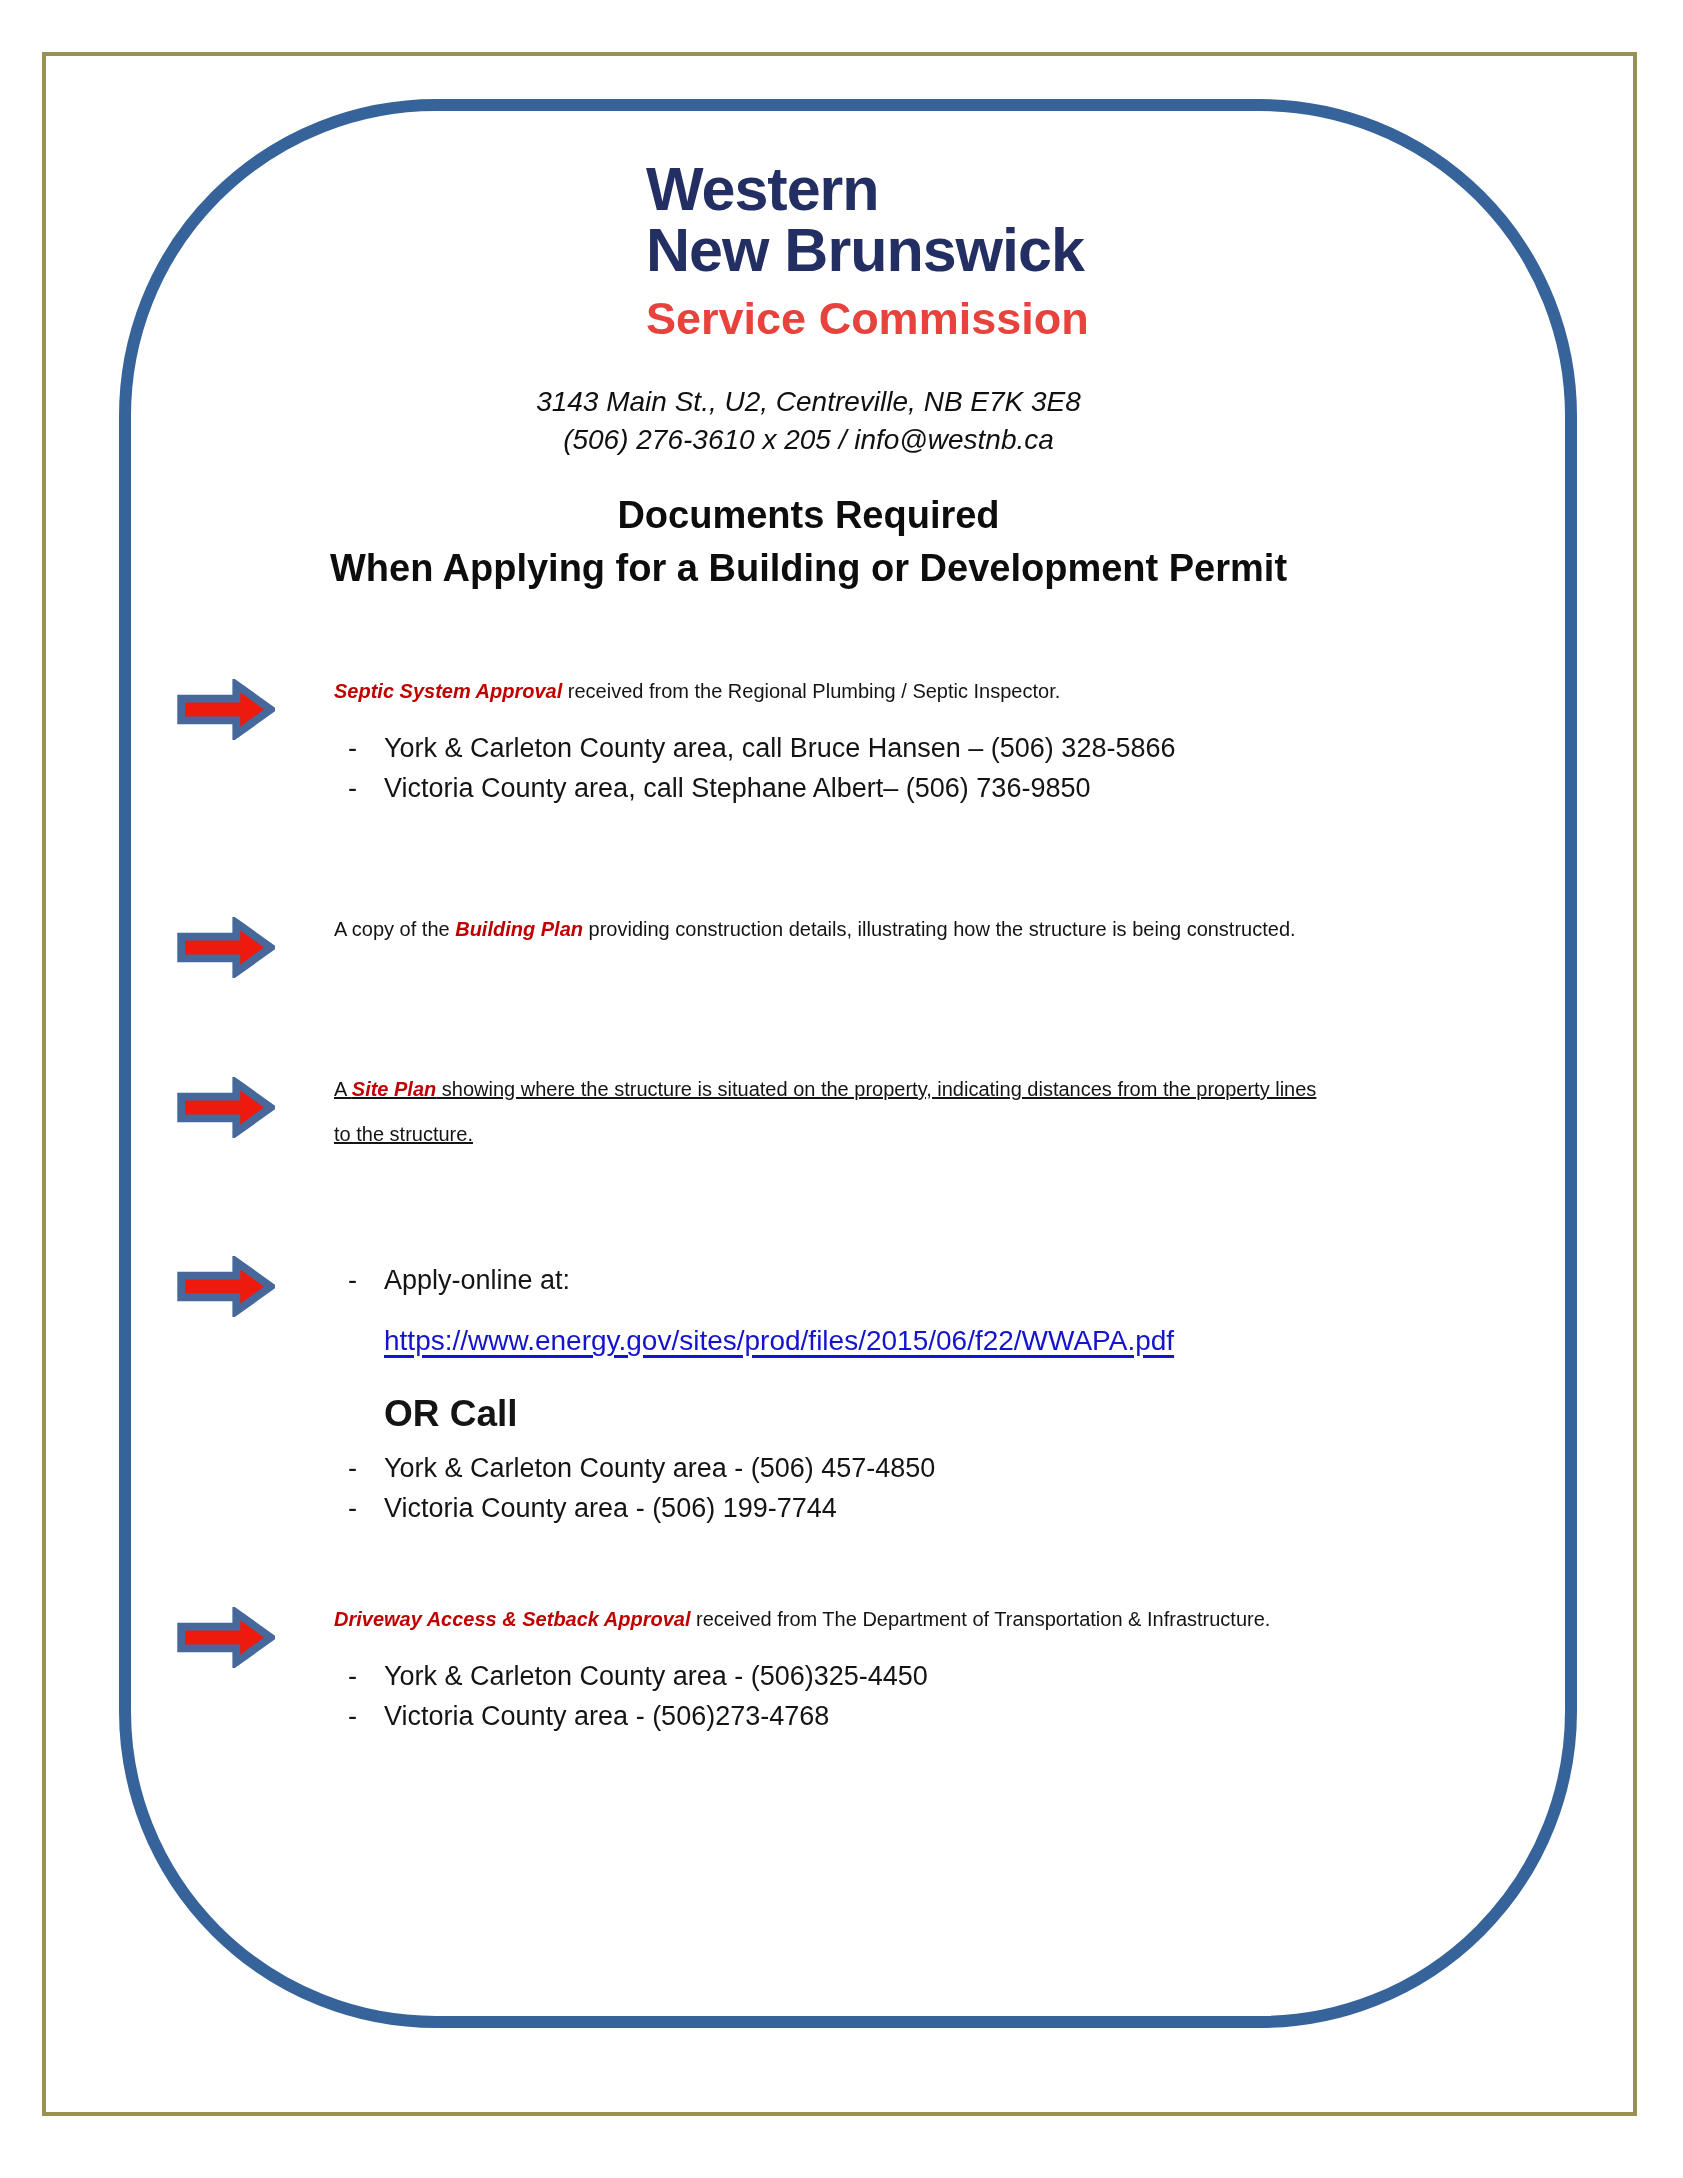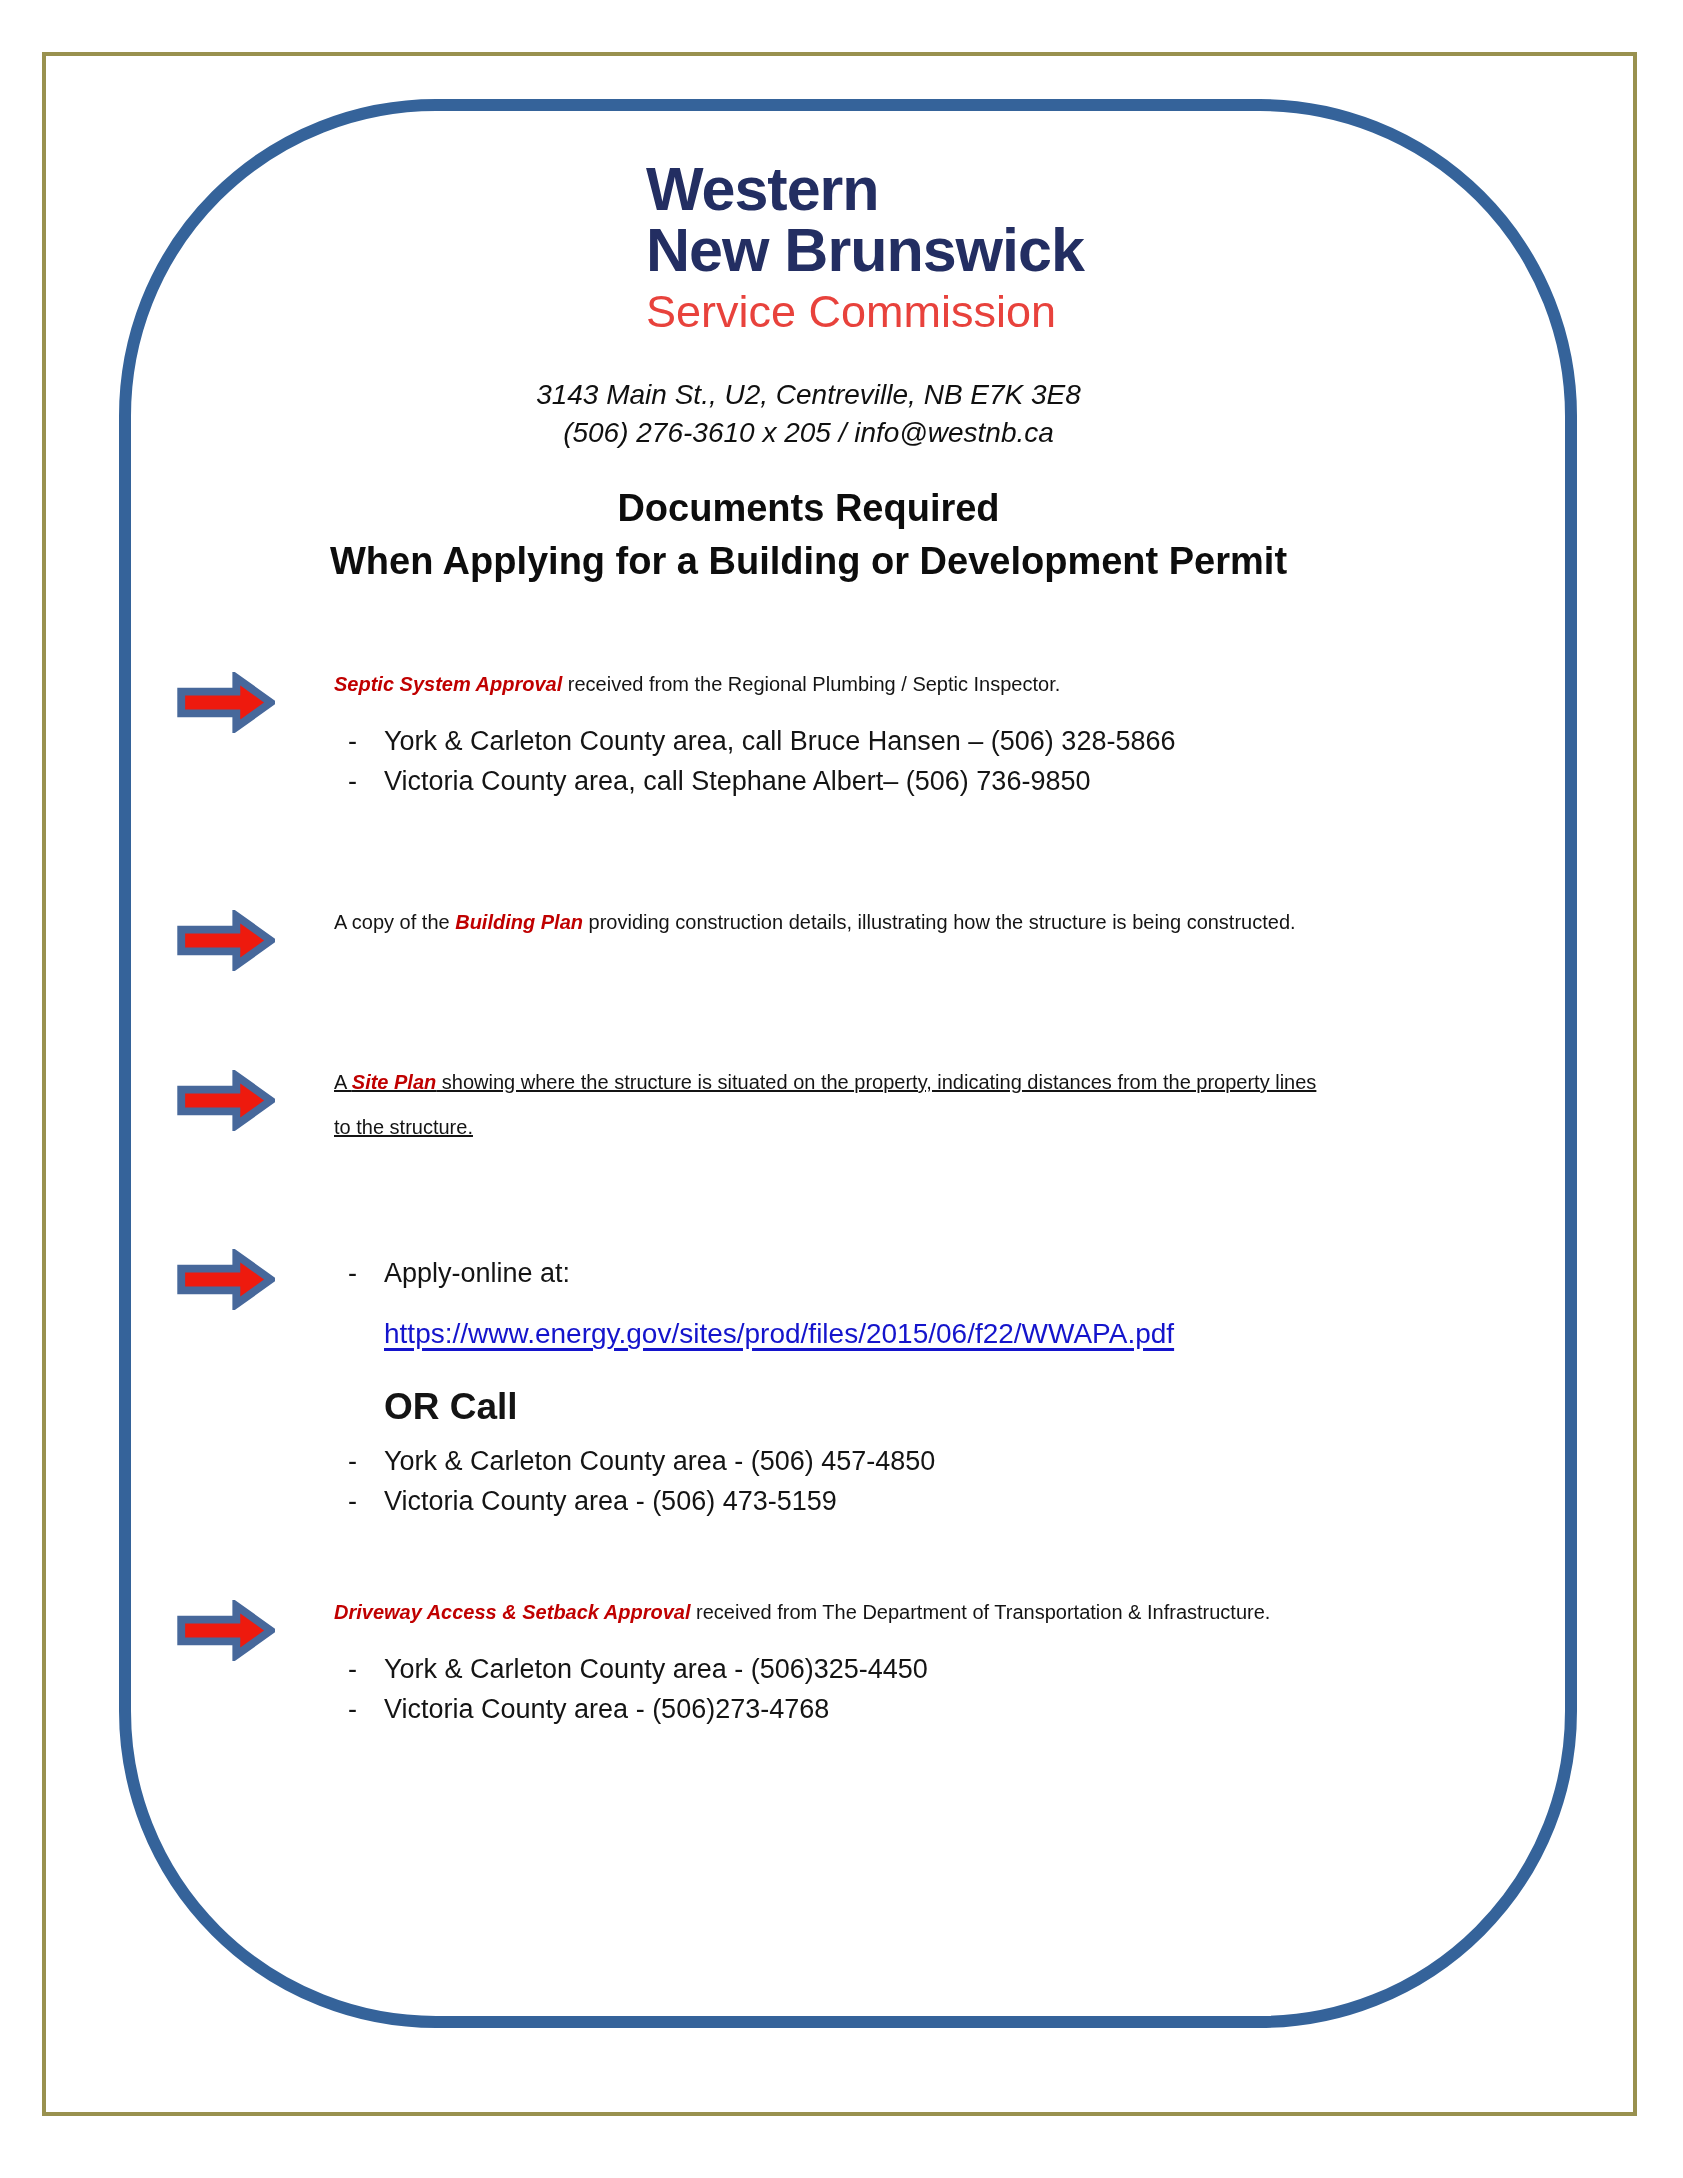"Service Commission" .logo-sub { font-weight: 400 -> 700; margin-top: 2px -> 9px }
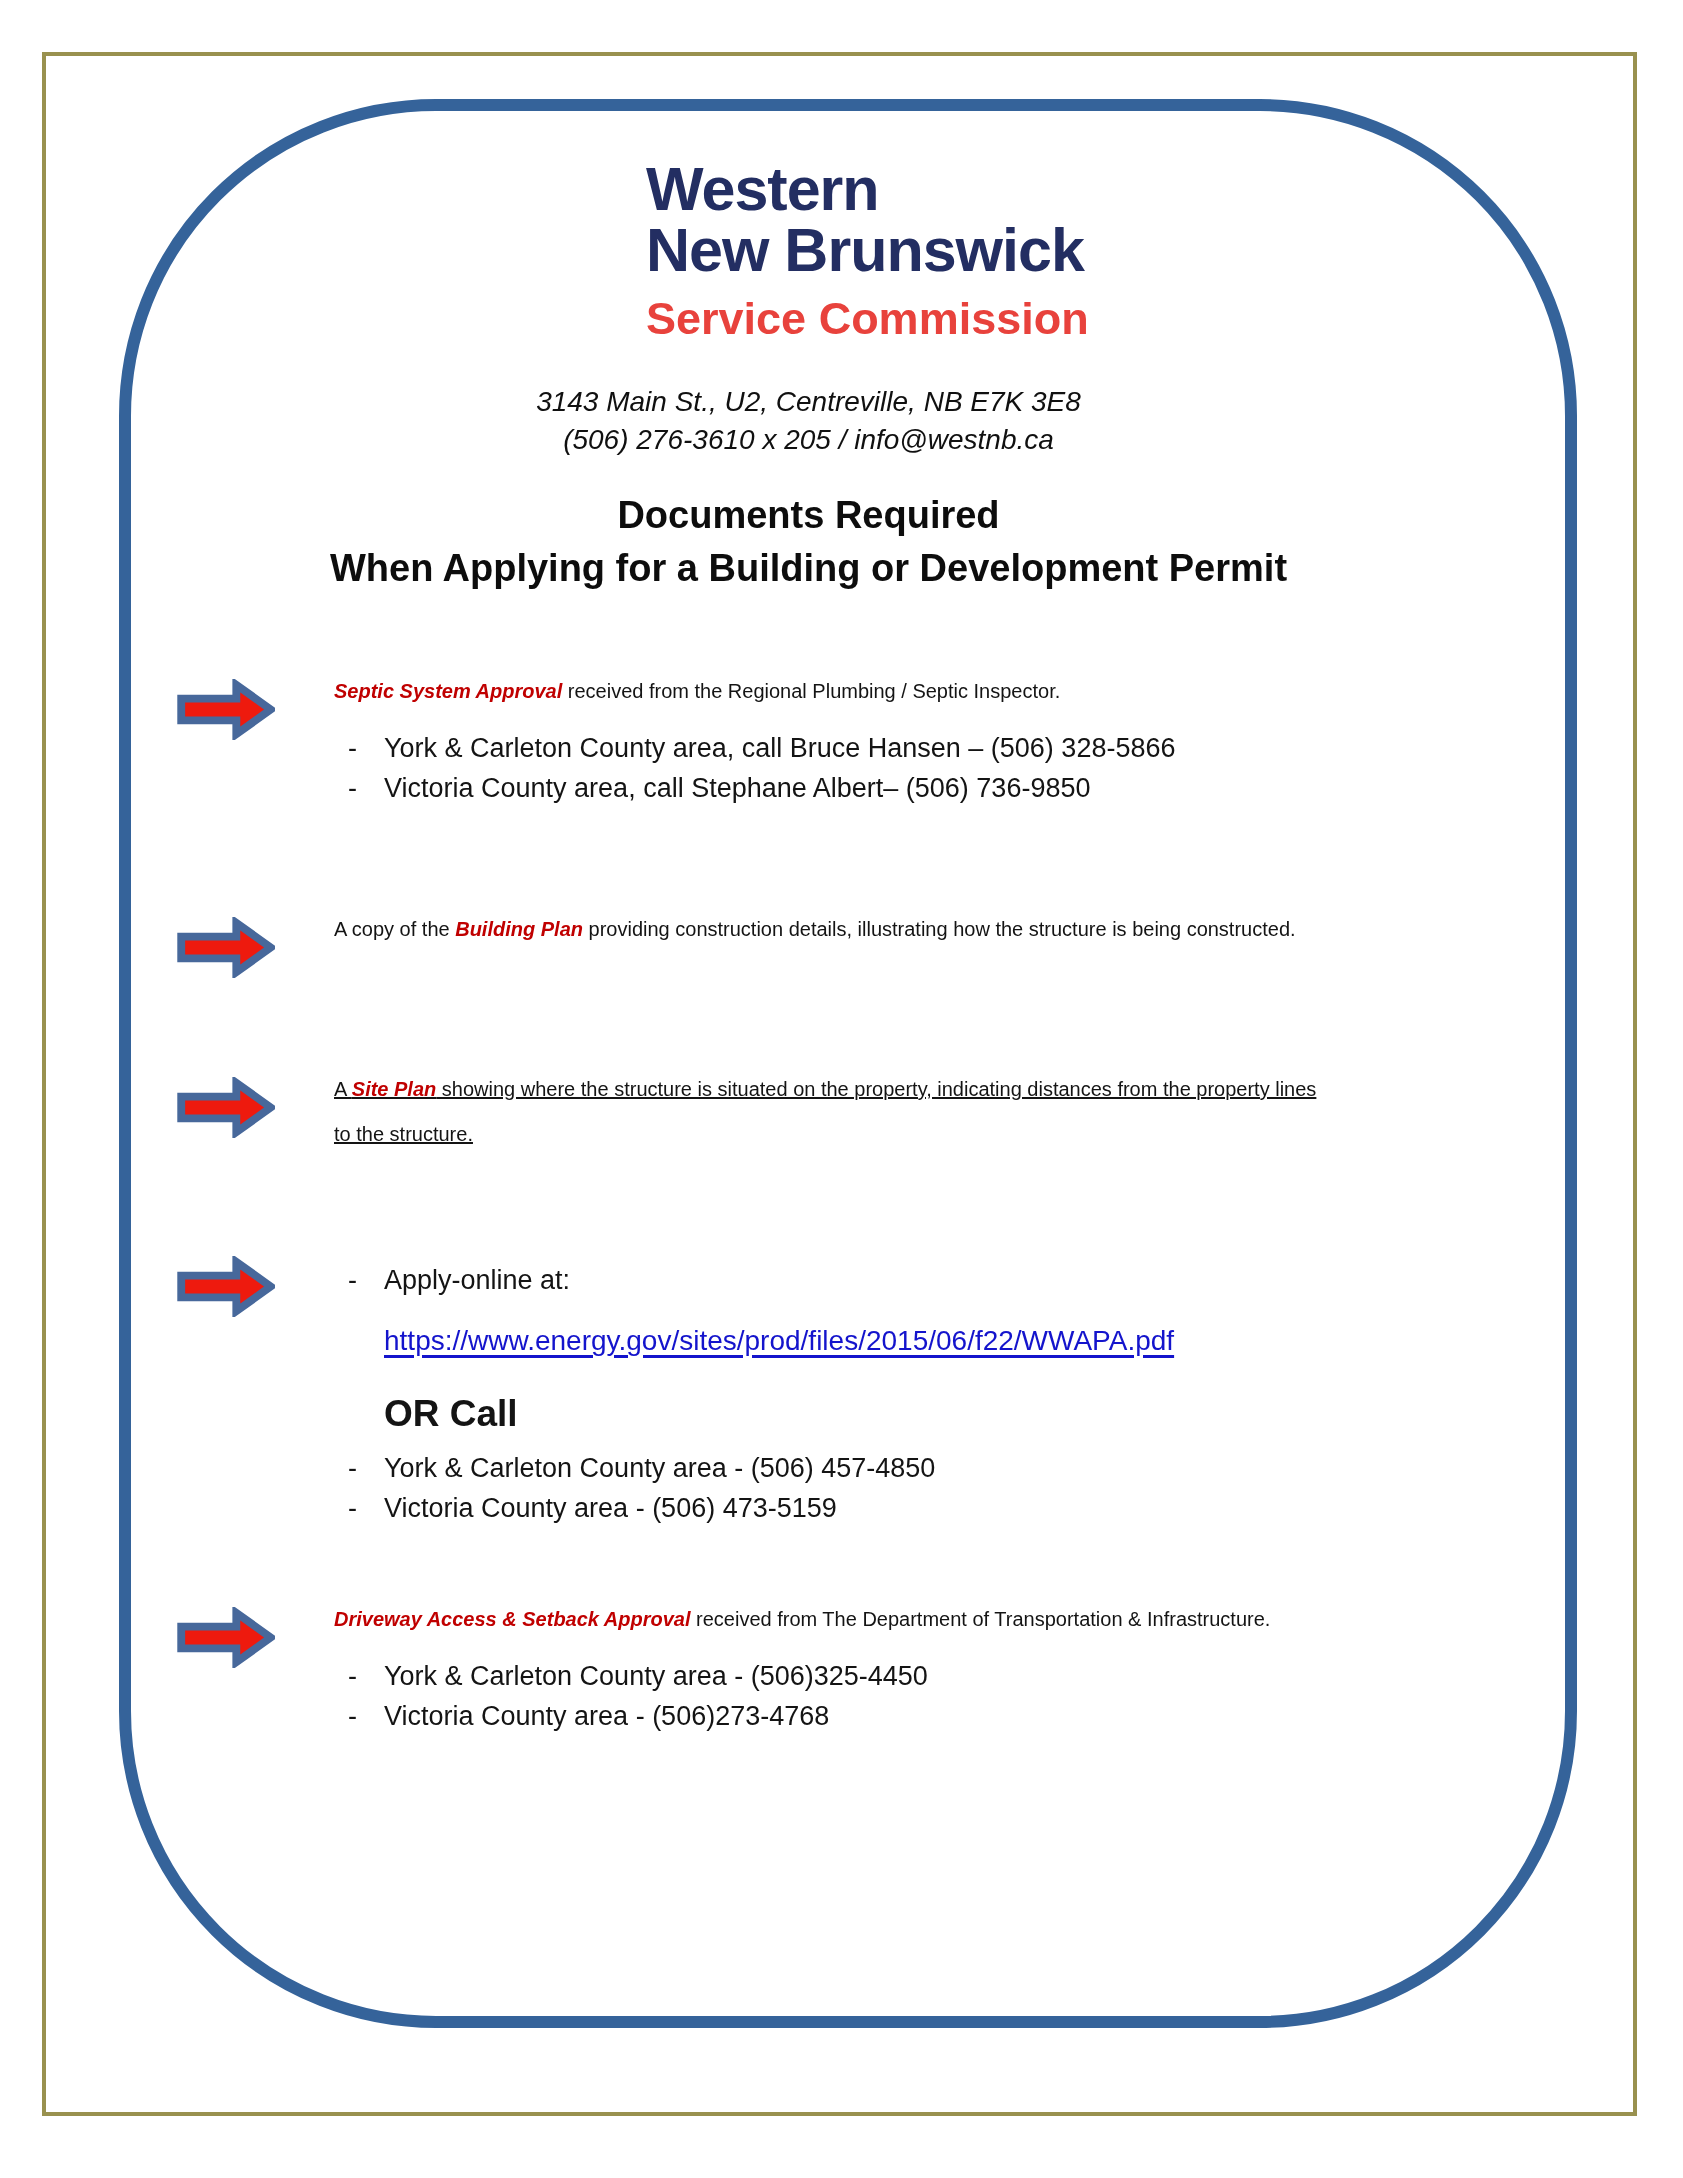"Victoria County area - (506)" span { text: 473-5159 -> 199-7744 }
